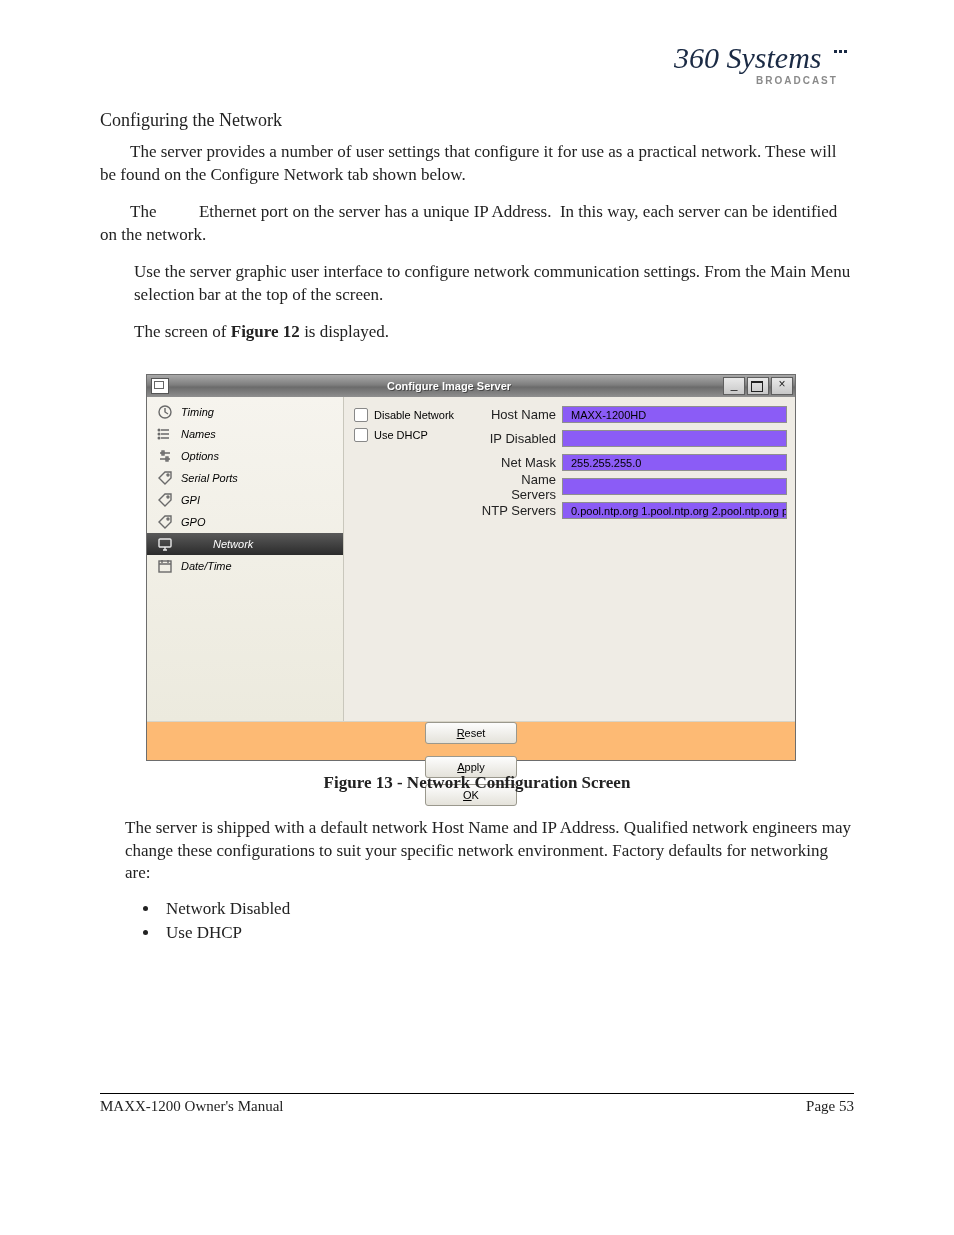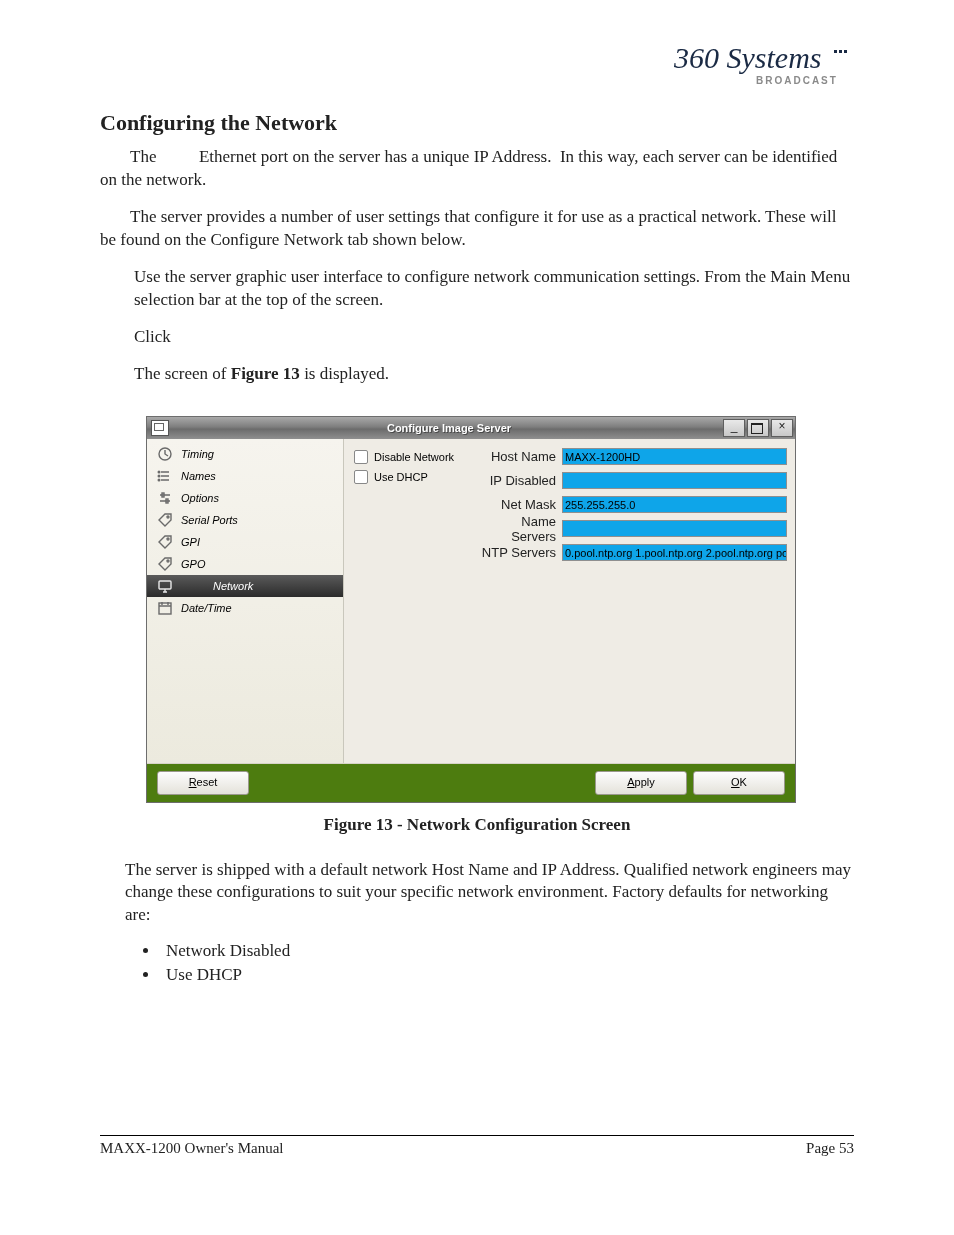"Configuring the Network" h2.section-title { font-size: 22px -> 18px; font-weight: bold -> normal }
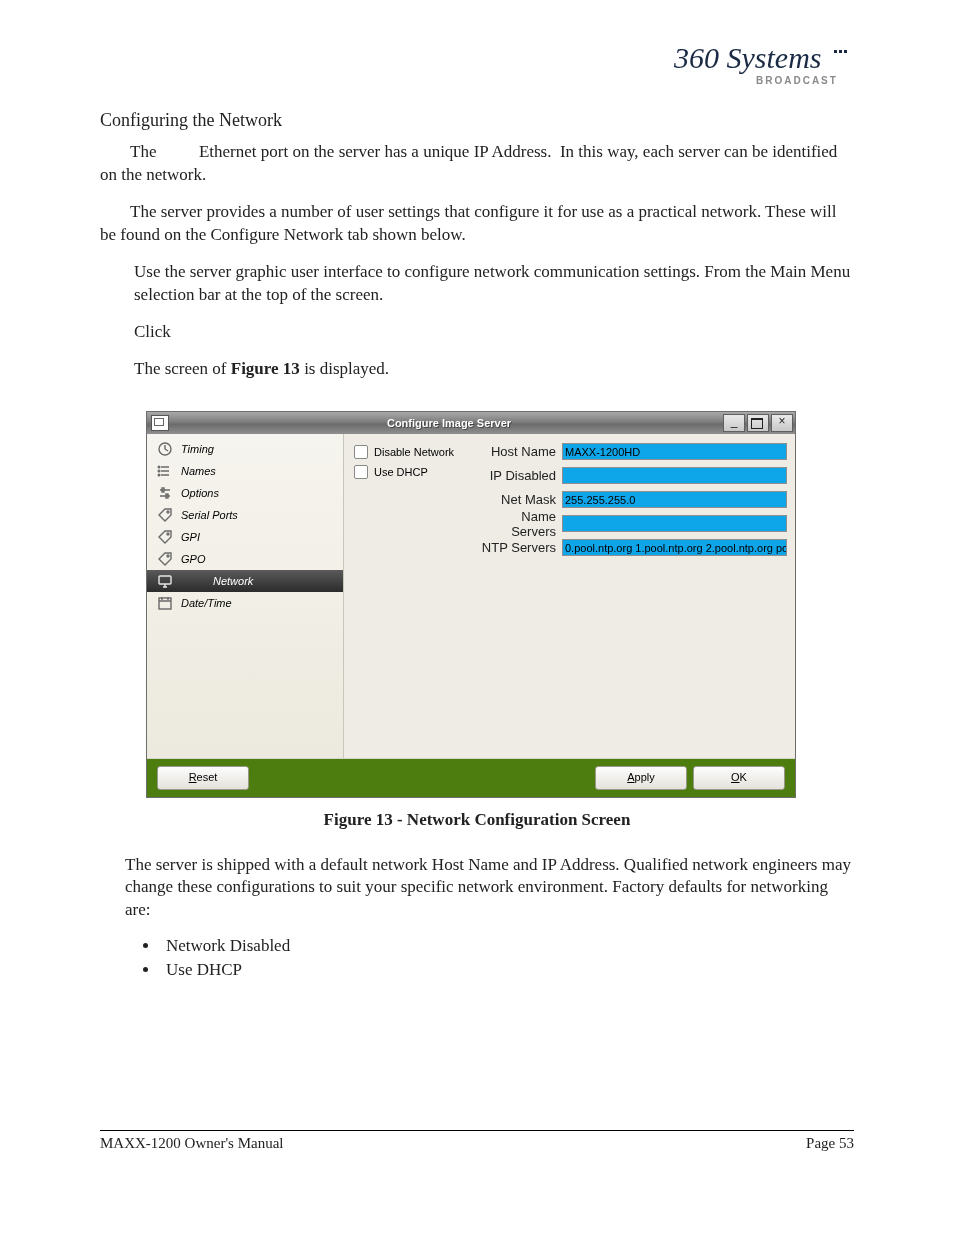"The Ethernet port on the" p.body { order: before "The server provides a number" -> after "The server provides a number" }
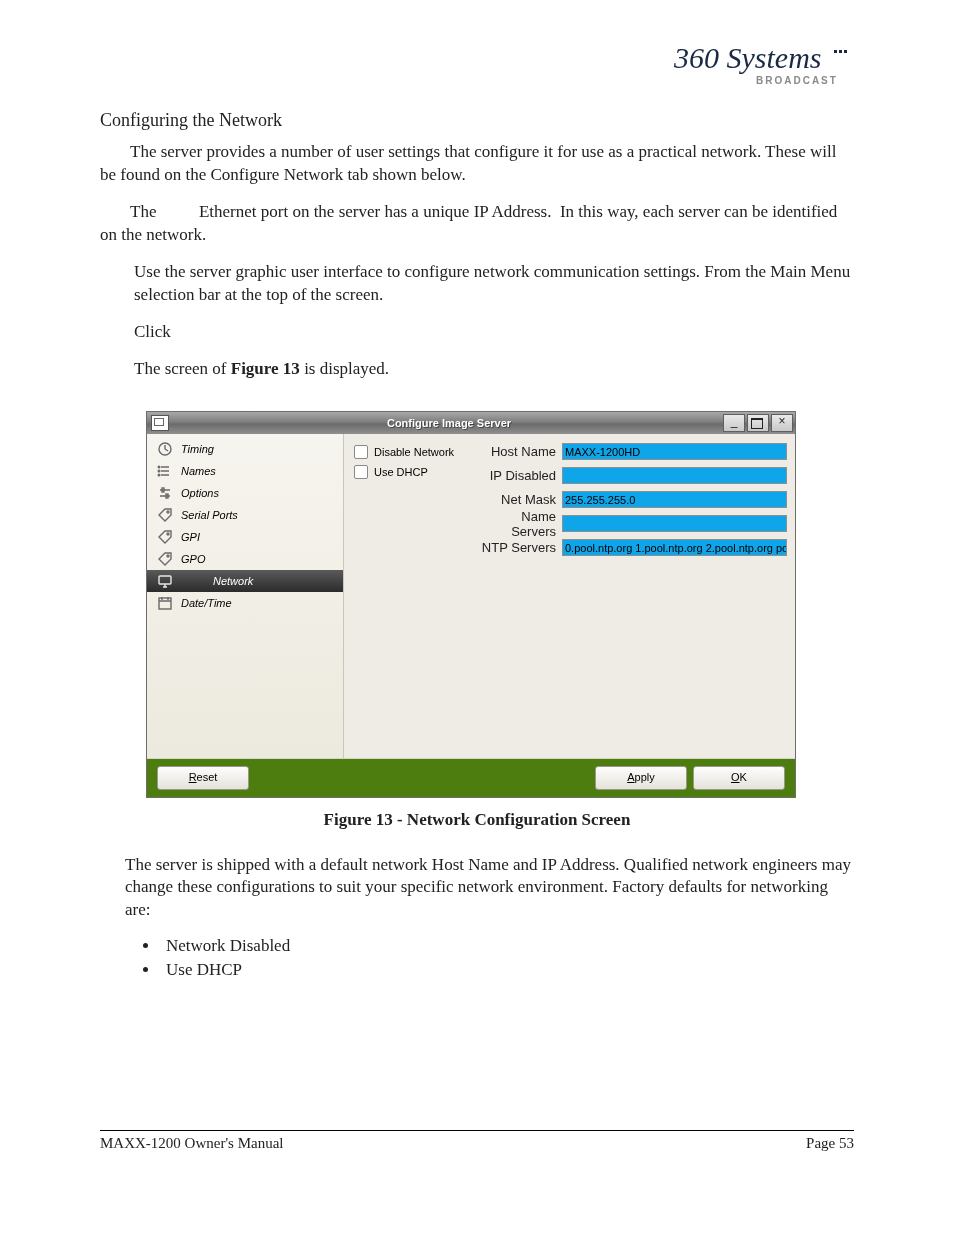"Click" p.body { html: <p>Click</p> -> none }
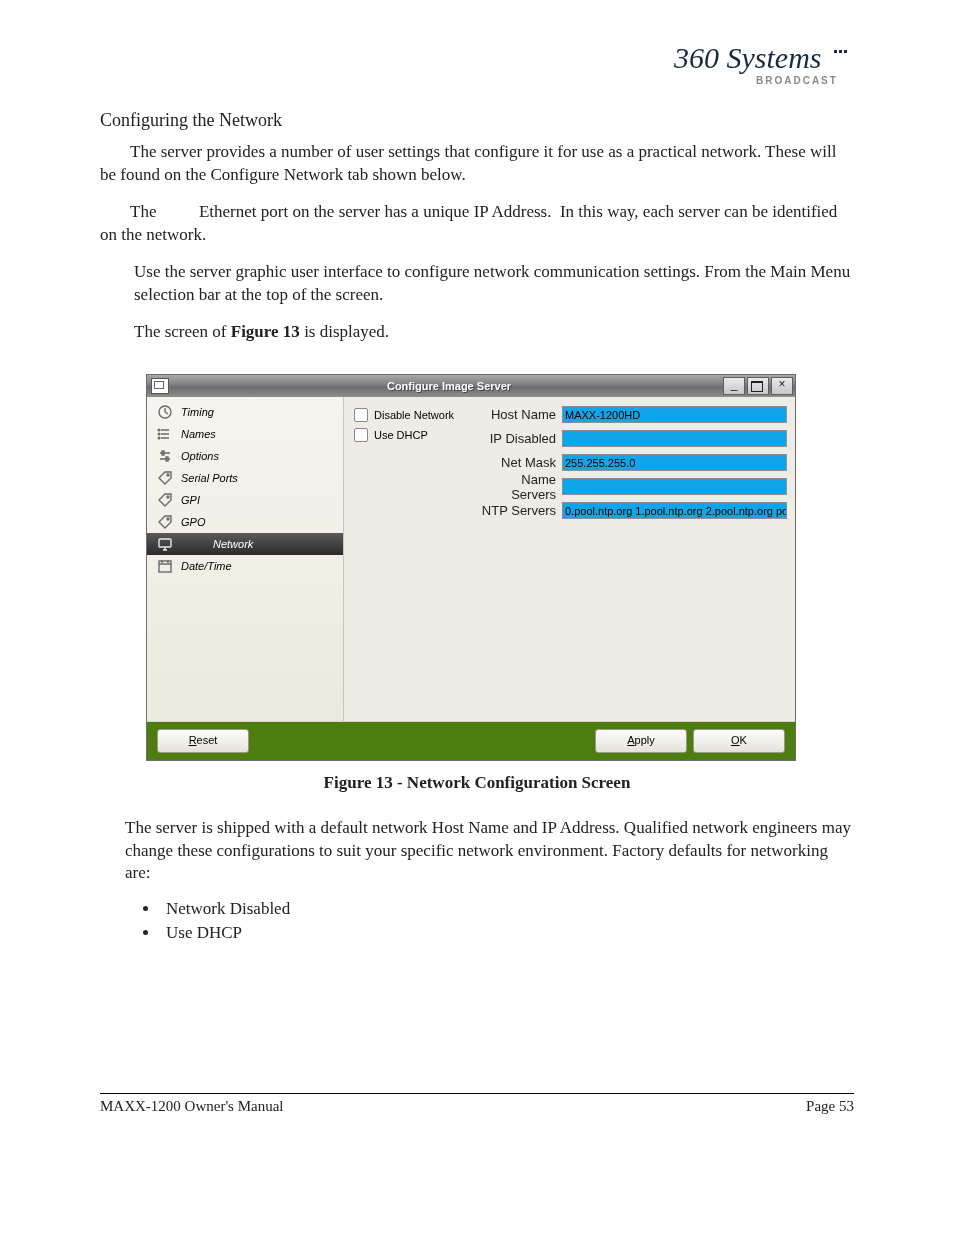"Figure 13" b { text: 13 -> 12 }
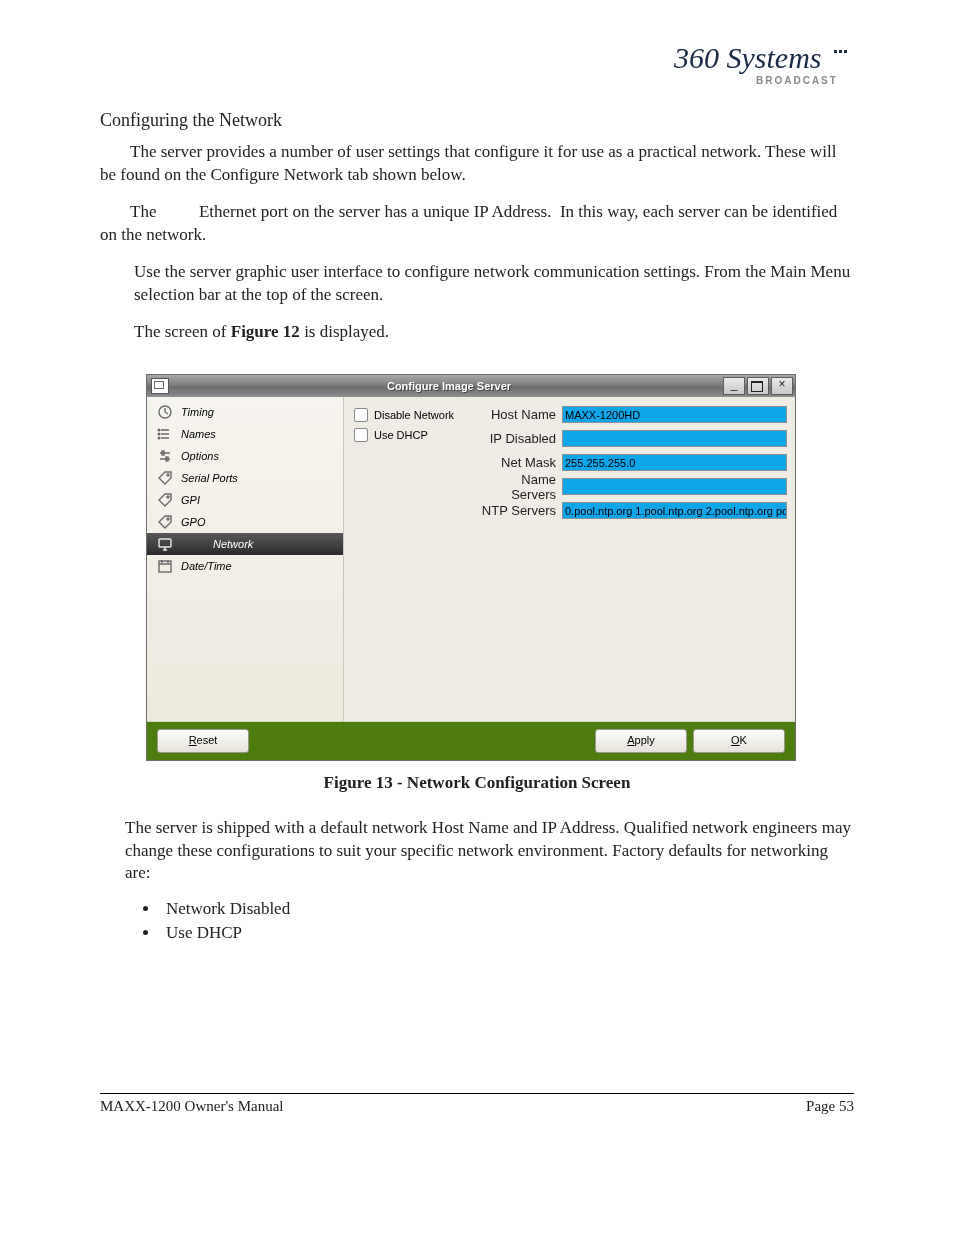"MAXX-1200HD" .finput { background: #0ea5e9 -> #8b5cf6; padding: 0 2px -> 0 8px }
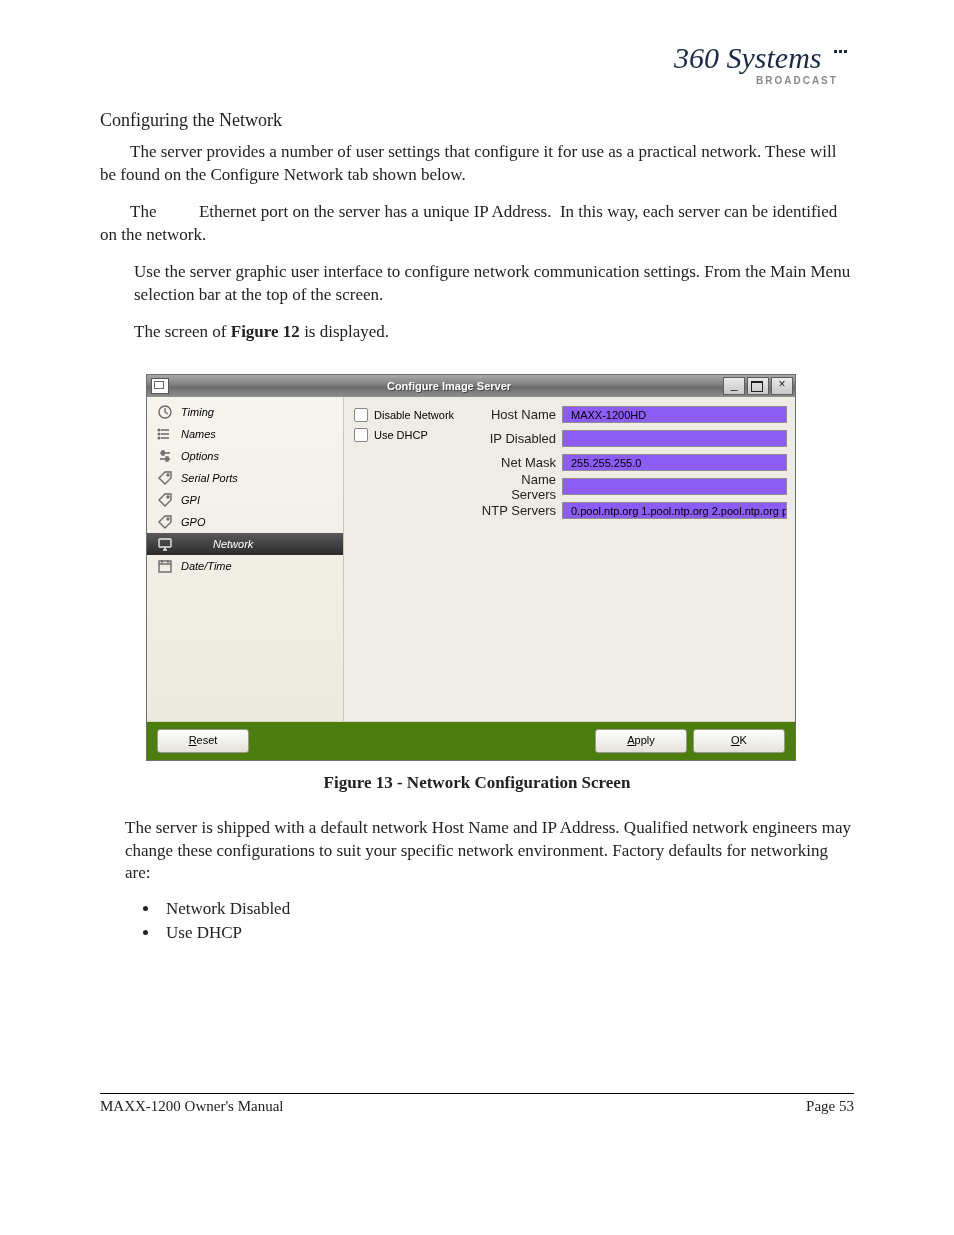"Reset" .dlg-foot { background: #4d7c0f -> #fdba74; flex-direction: none -> column }
